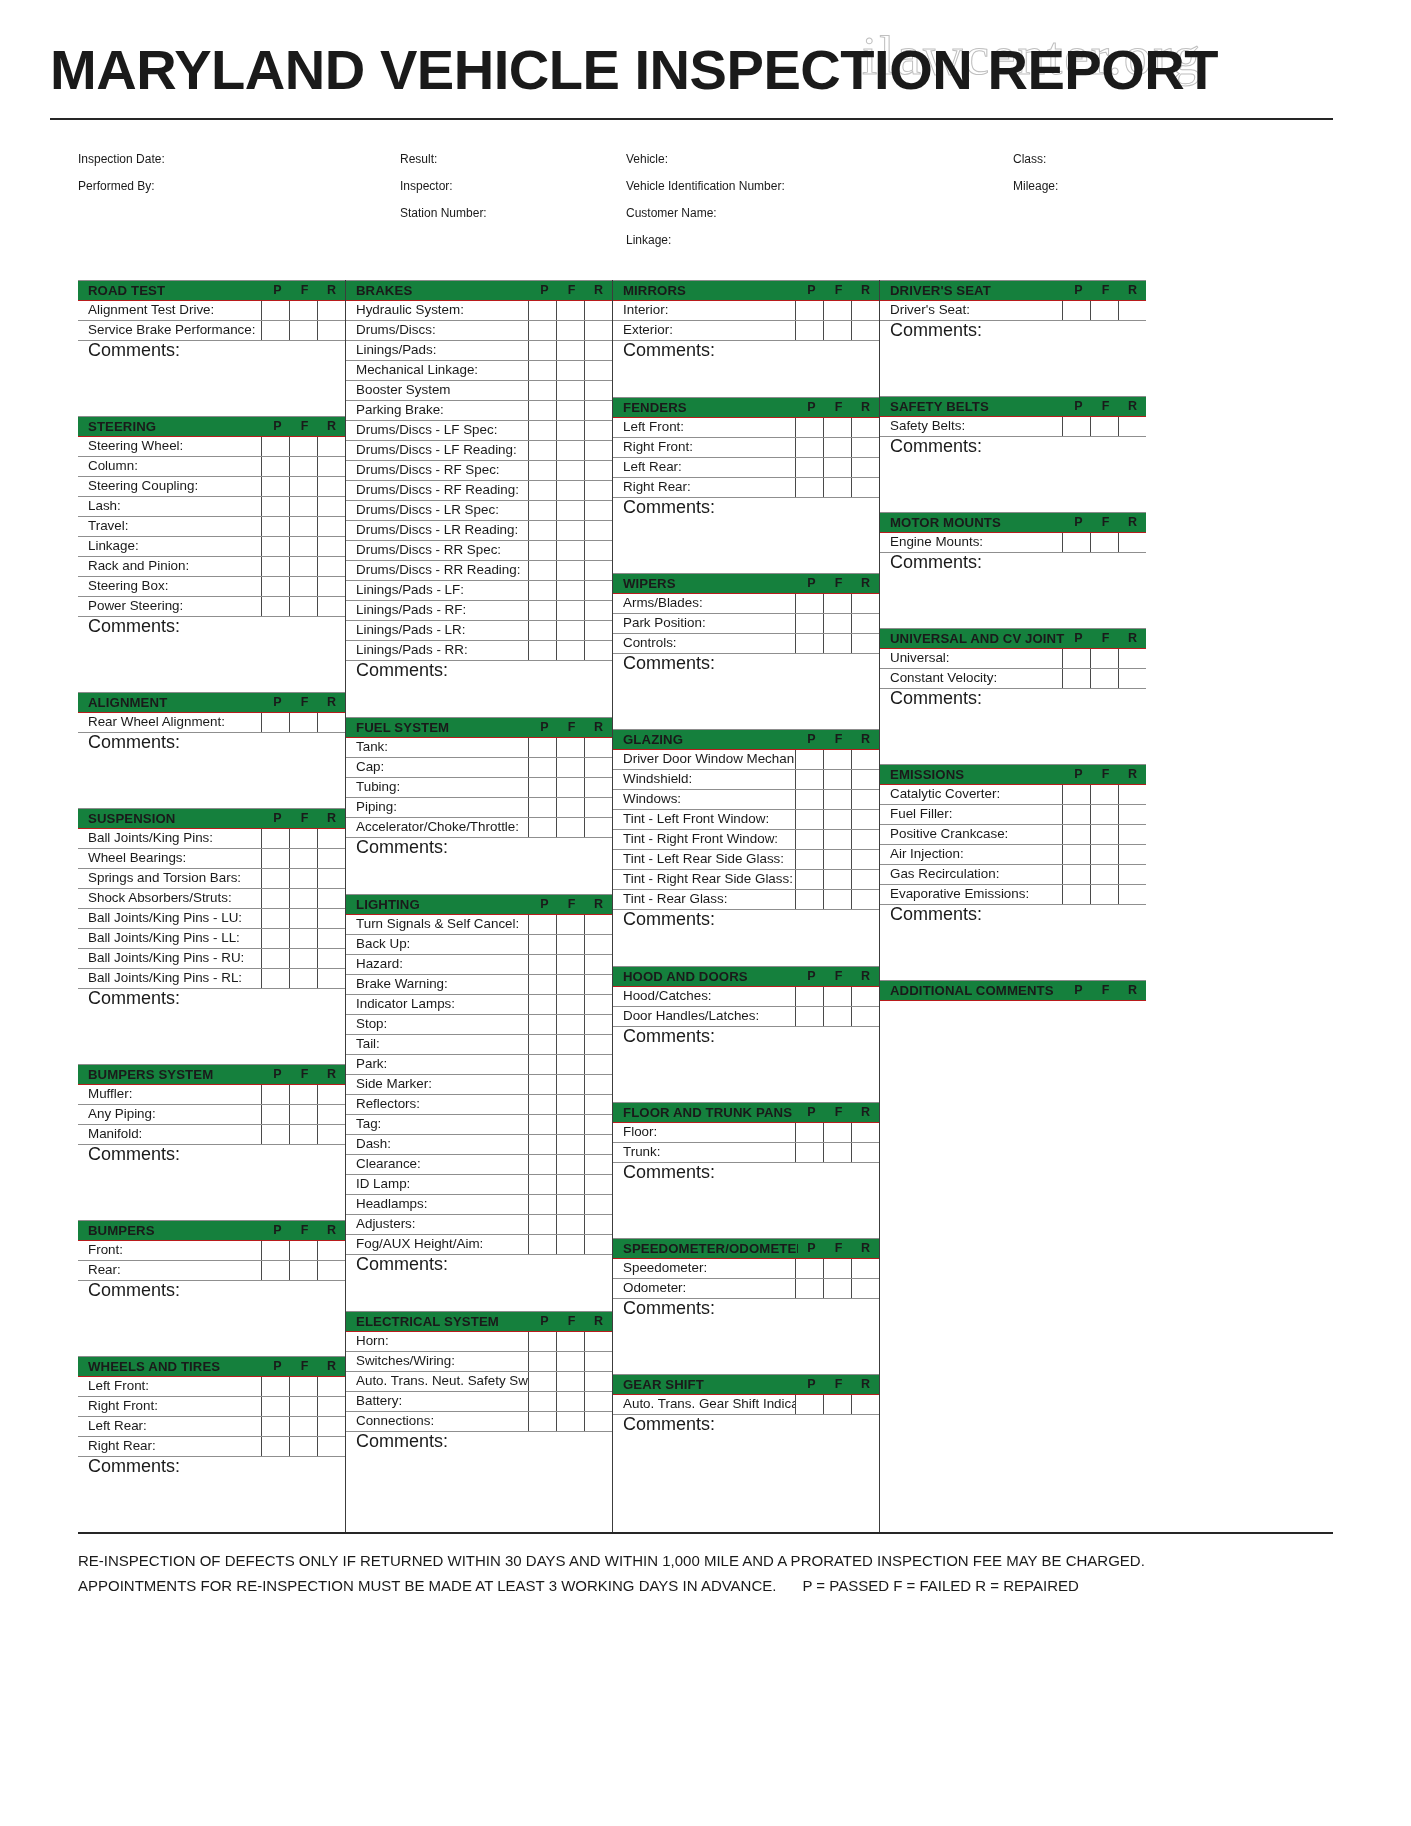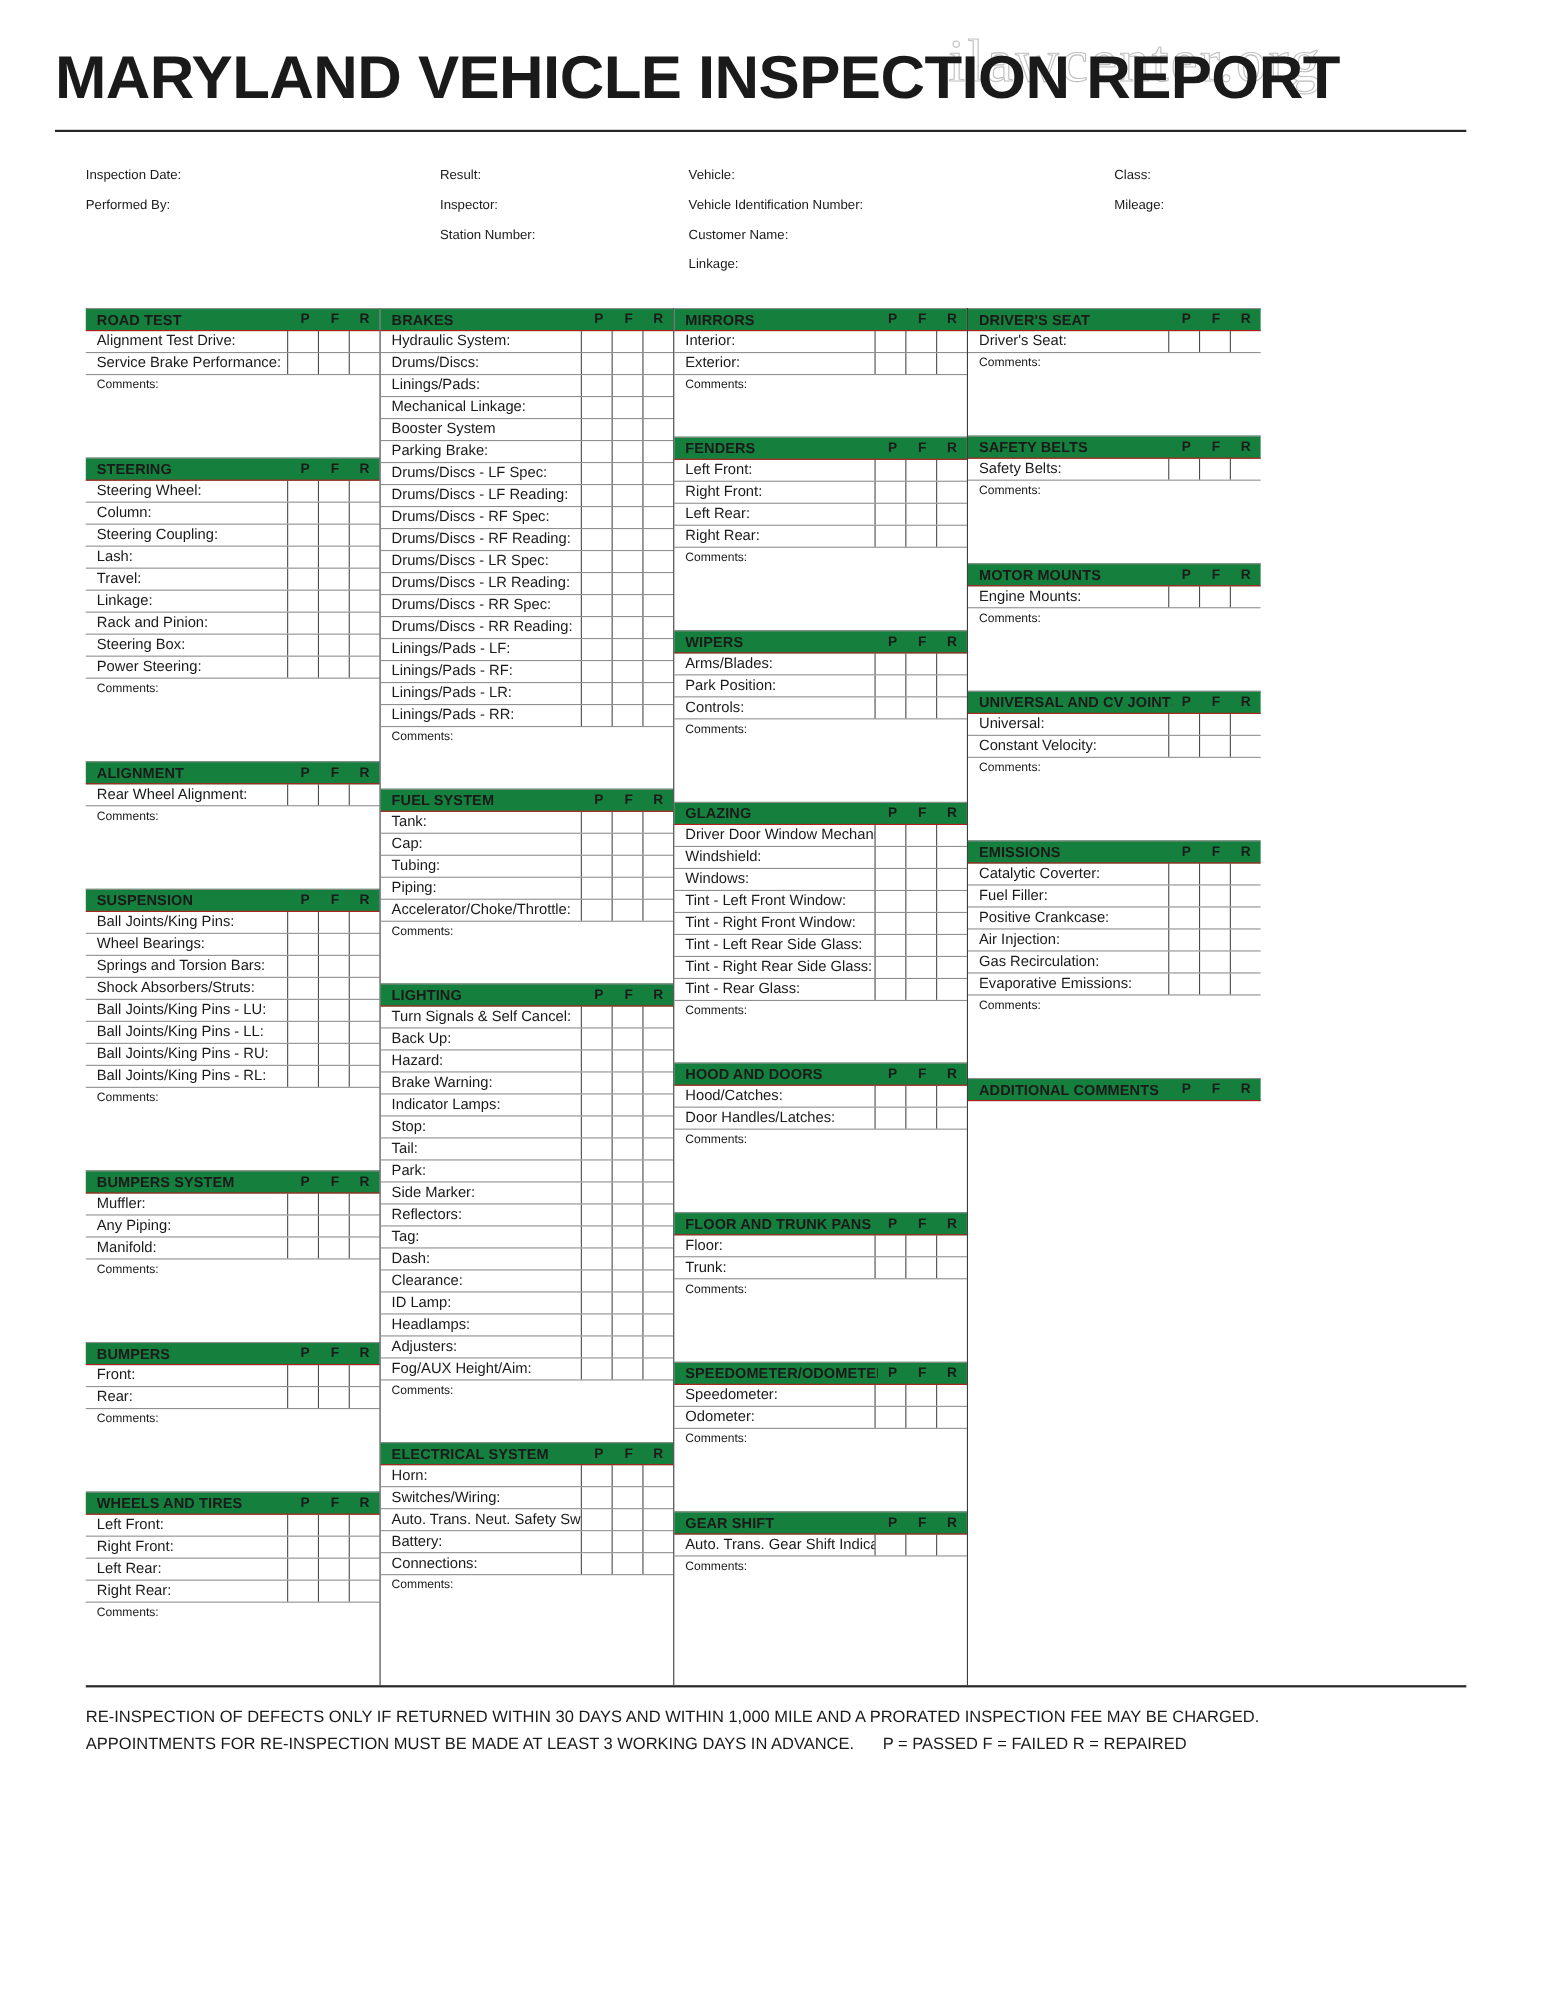"Comments:" .comments .c-label { font-size: 11px -> 18px }
